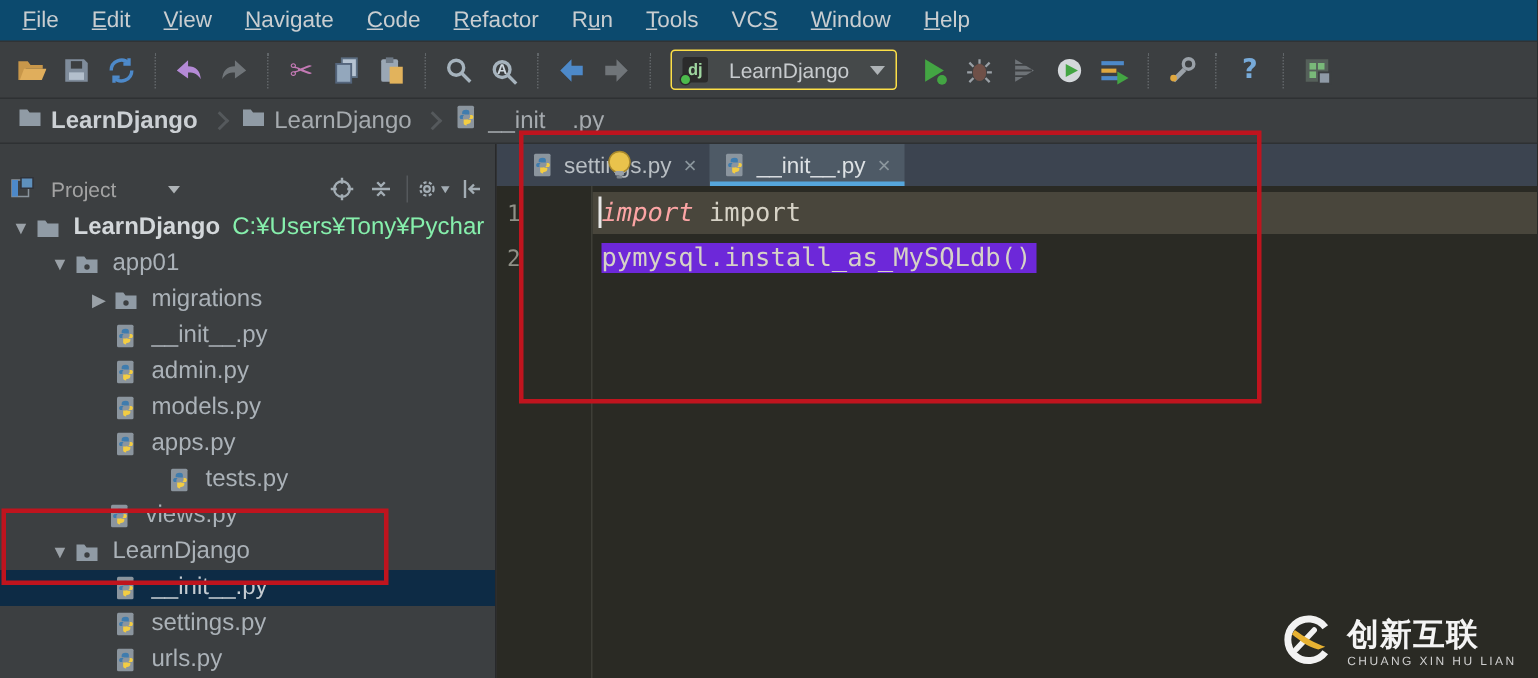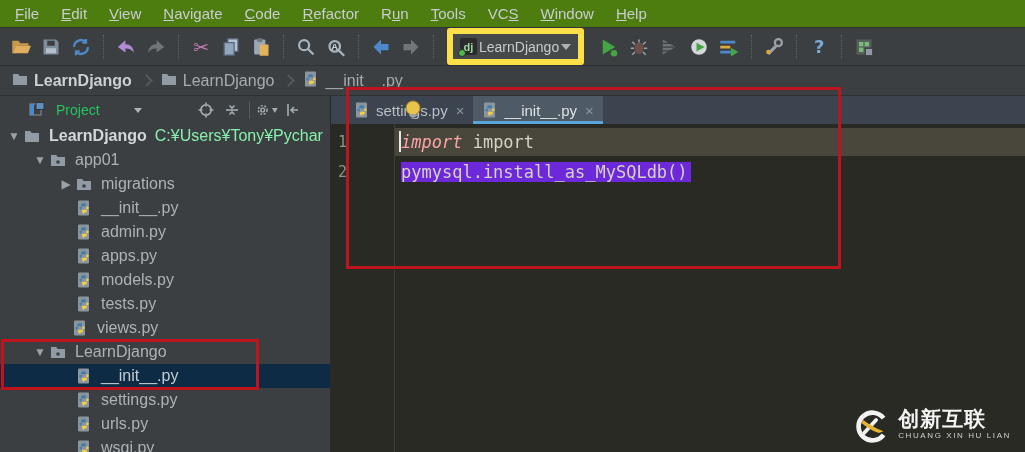"File" .menubar { background: #4d7c0f -> #0c4a6e }
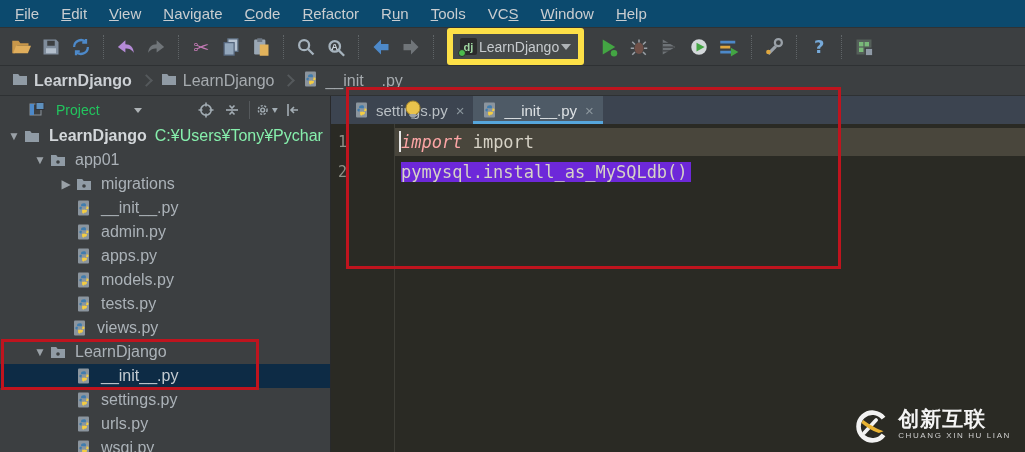"dj" .runconfig { border: 6px solid #fde047 -> 1px solid #fde047; gap: 2px -> 14px }
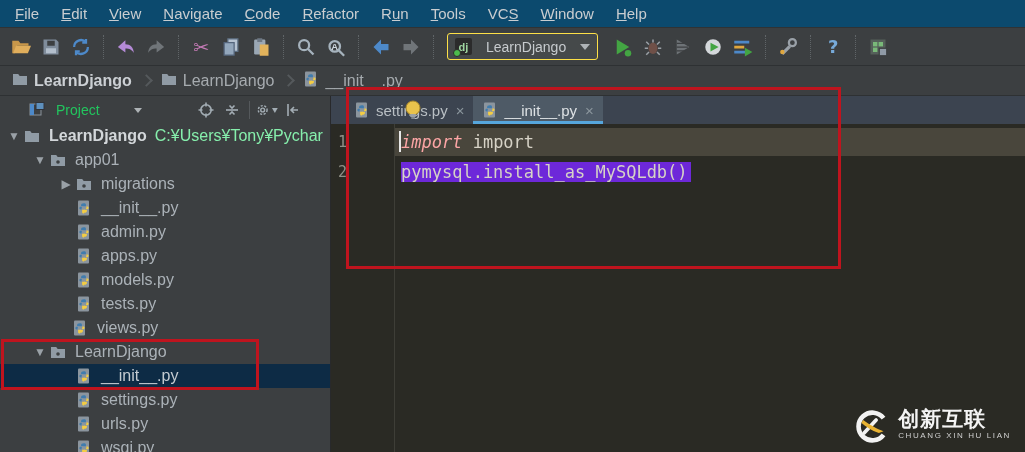"Project" .panel-header { color: #22c55e -> #a3a3a3; margin-top: none -> 16px; padding: 0 24px -> 0 2px }
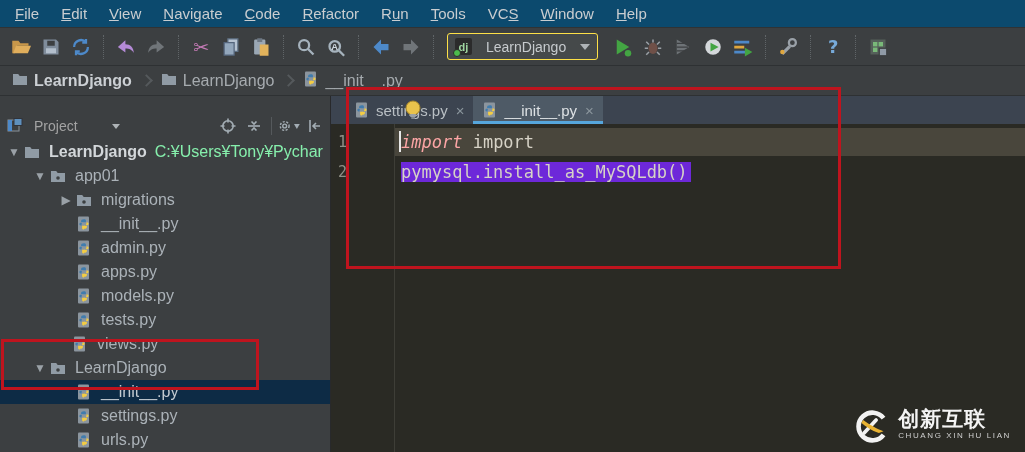"apps.py" div.tree-row { order: before "models.py" -> after "models.py" }
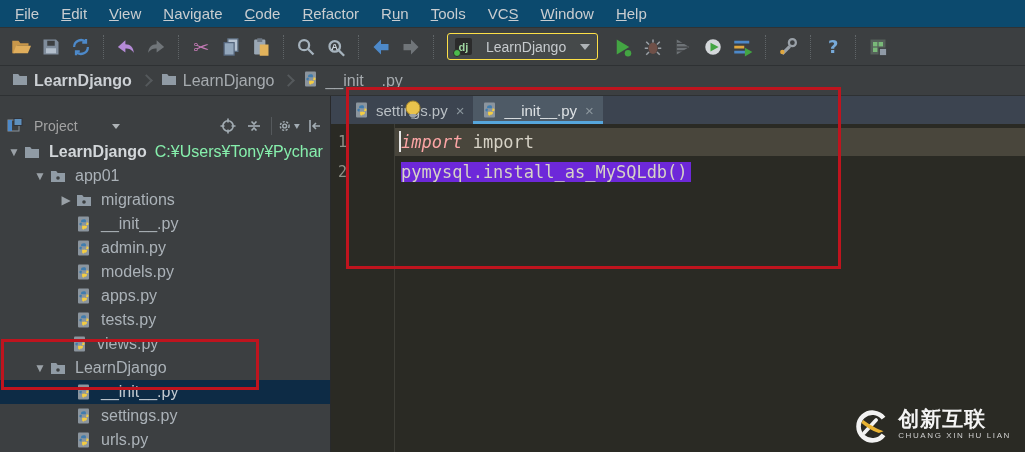"tests.py" div.tree-row { margin-left: none -> 48px; padding-left: 56px -> 44px }
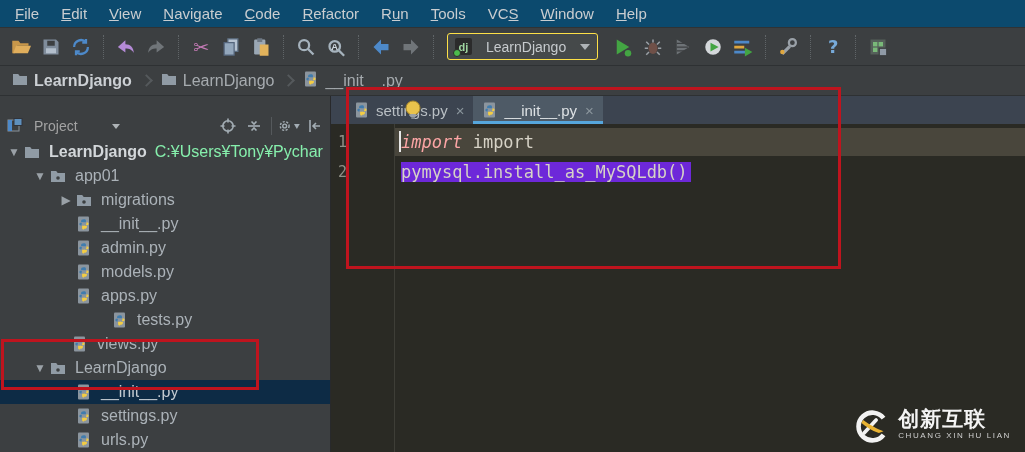"创新互联" .watermark { align-items: flex-start -> flex-end }
